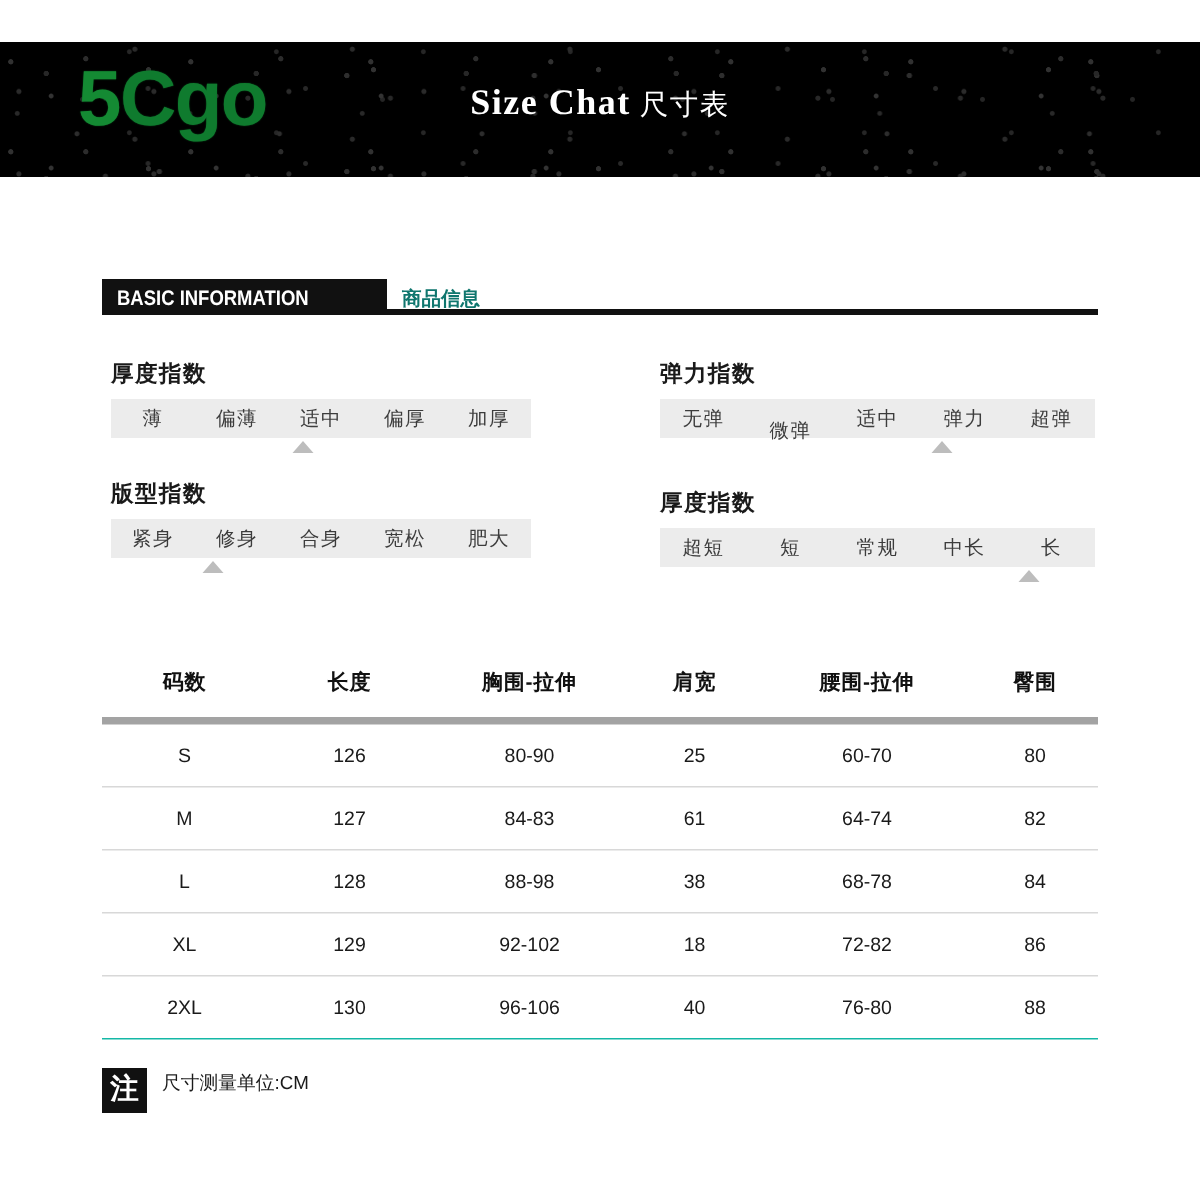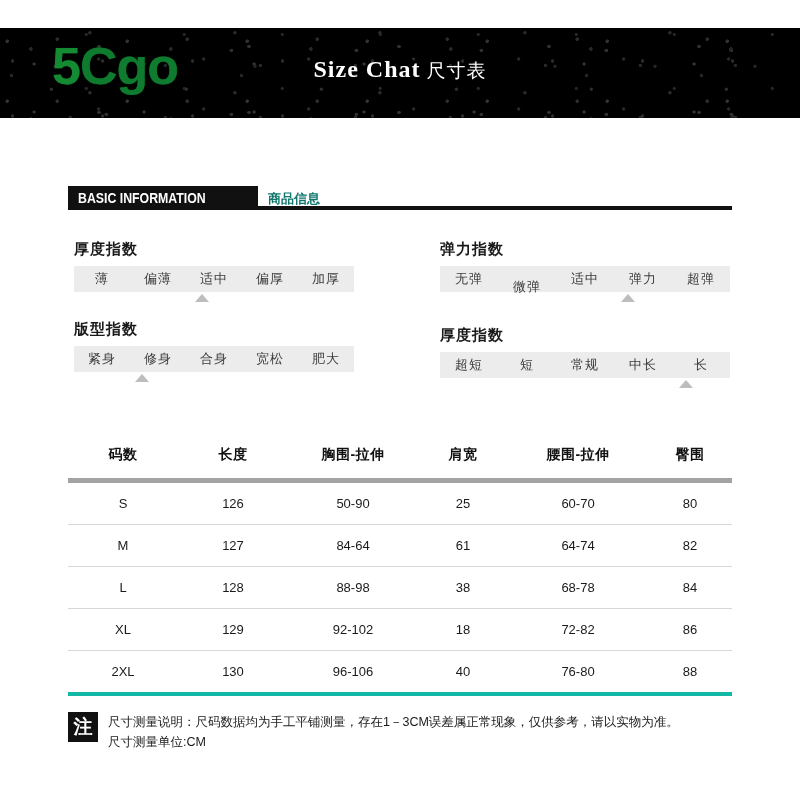"50-90" td { text: 50-90 -> 80-90 }
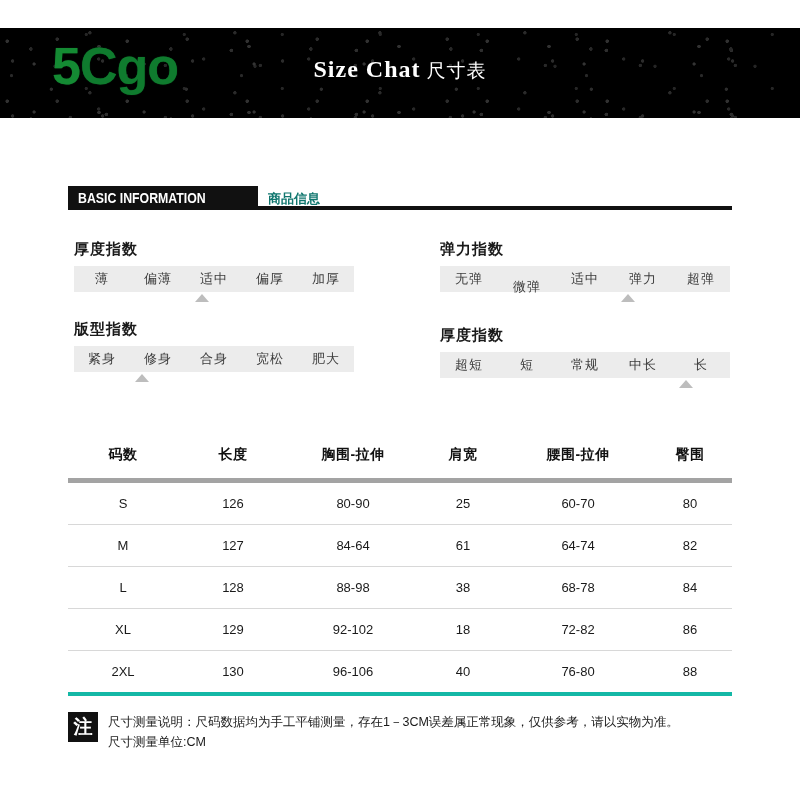"84-64" td { text: 84-64 -> 84-83 }
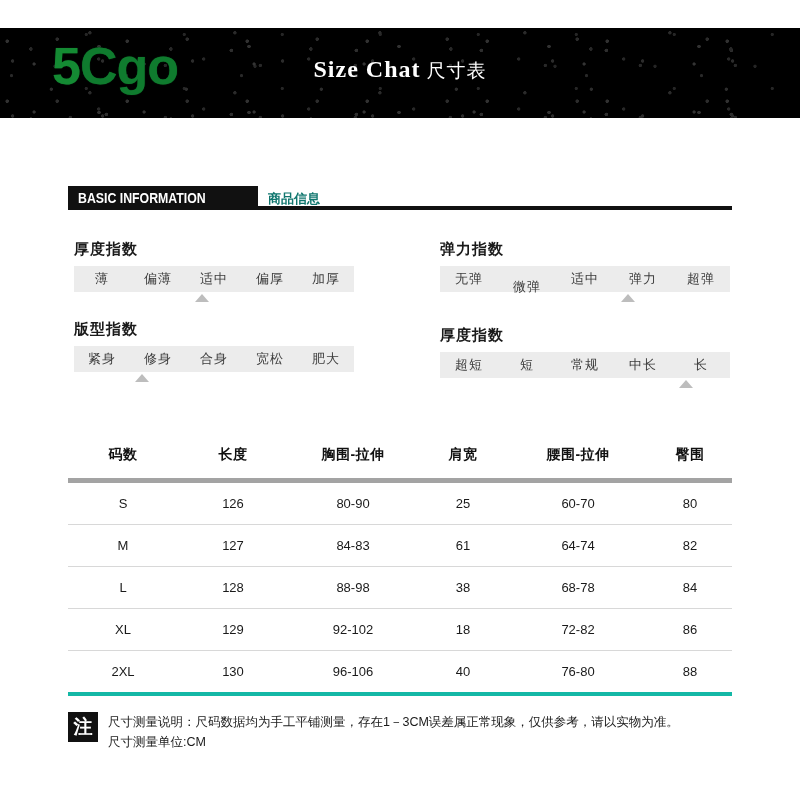"2XL" table.size-table tr.last td { border-bottom: 4px solid #14b8a6 -> 1px solid #14b8a6 }
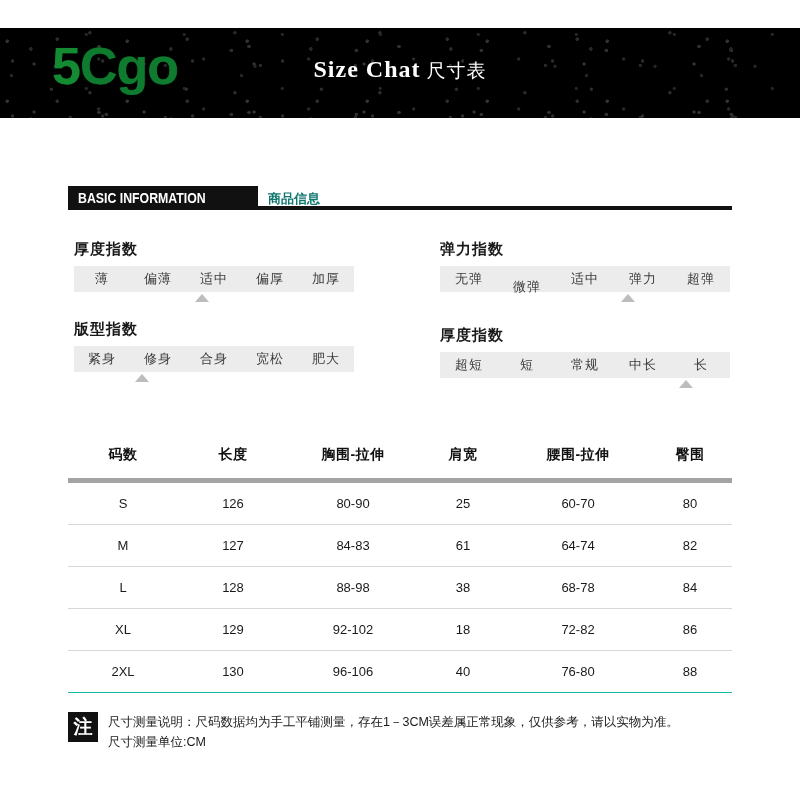"尺寸测量说明：尺码数据均为手工平铺测量，存在1－3CM误差属正常现象，仅供参考，" div { html: <div>尺寸测量说明：尺码数据均为手工平铺测量，存在1－3CM误差属正常现象，仅供参考，请以实物为准。</div> -> none }
